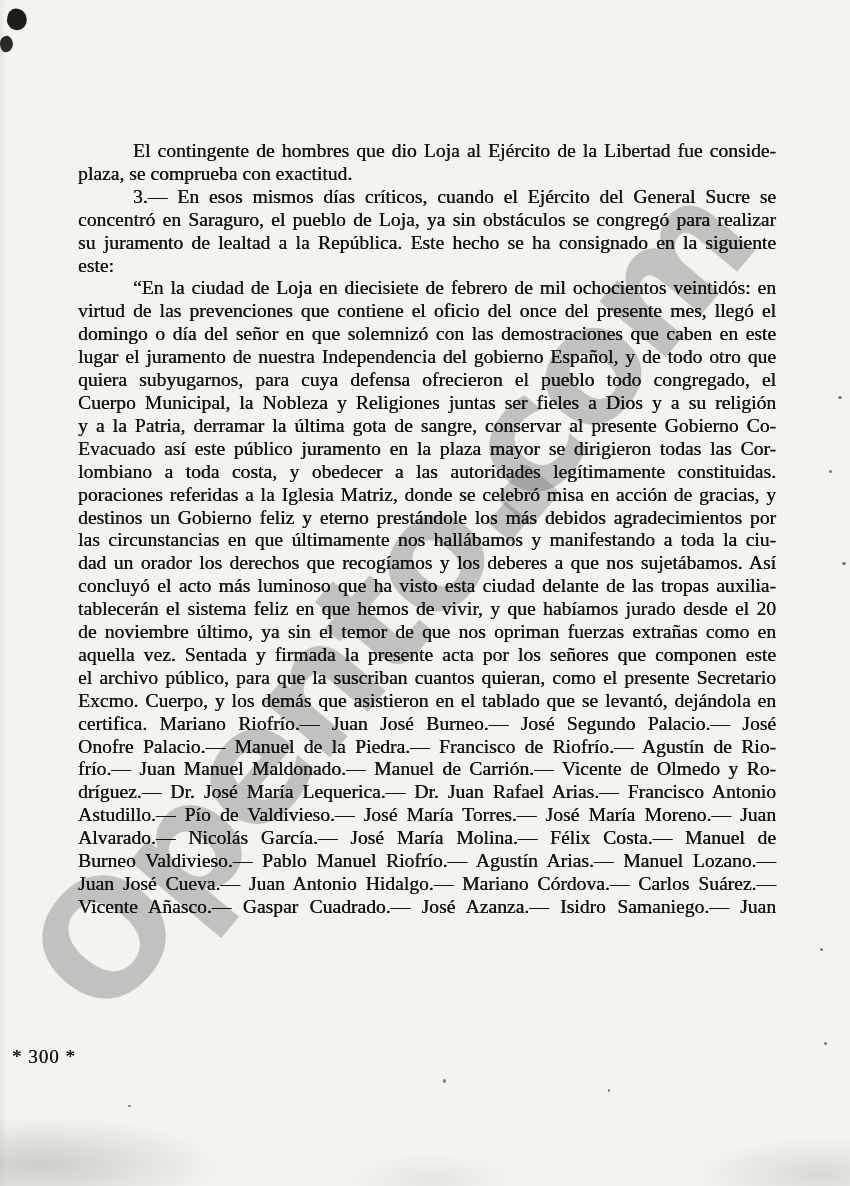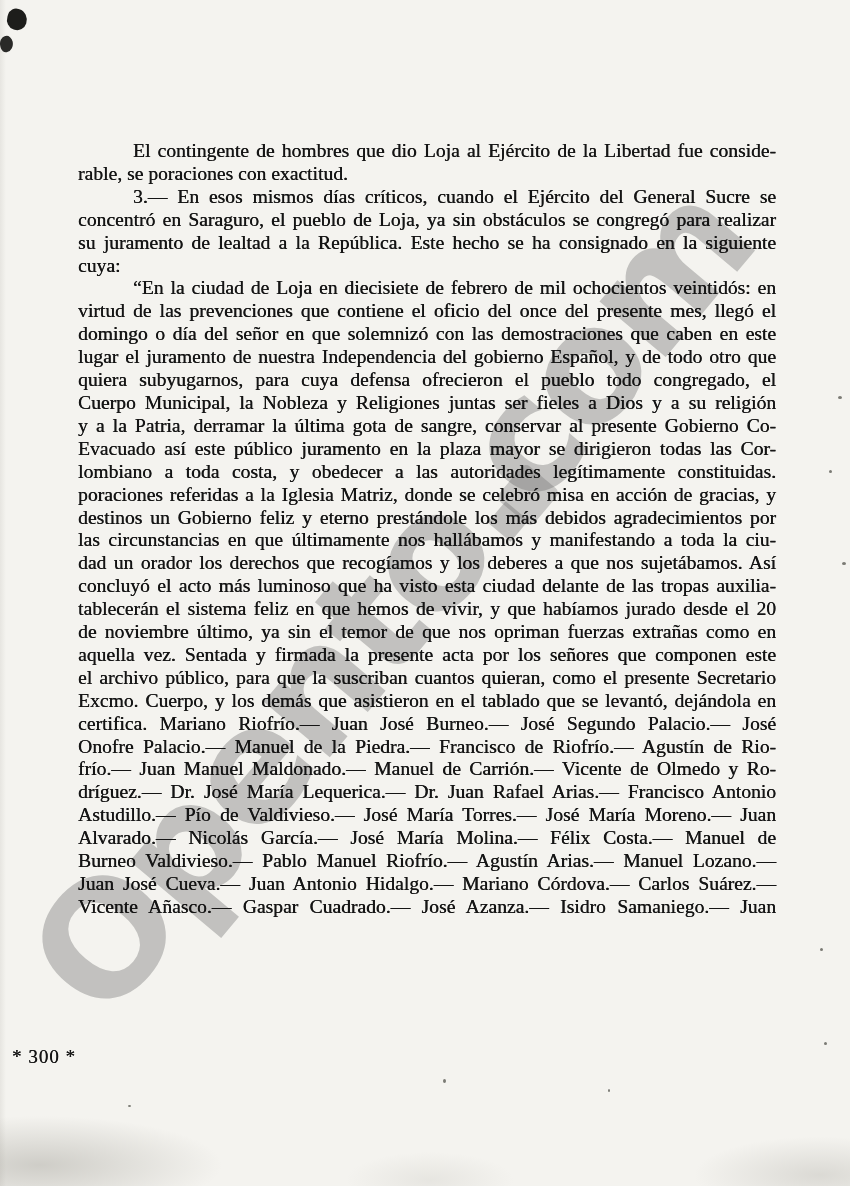"rable, se poraciones con exactitud." div.line { text: rable, se poraciones -> plaza, se comprueba }
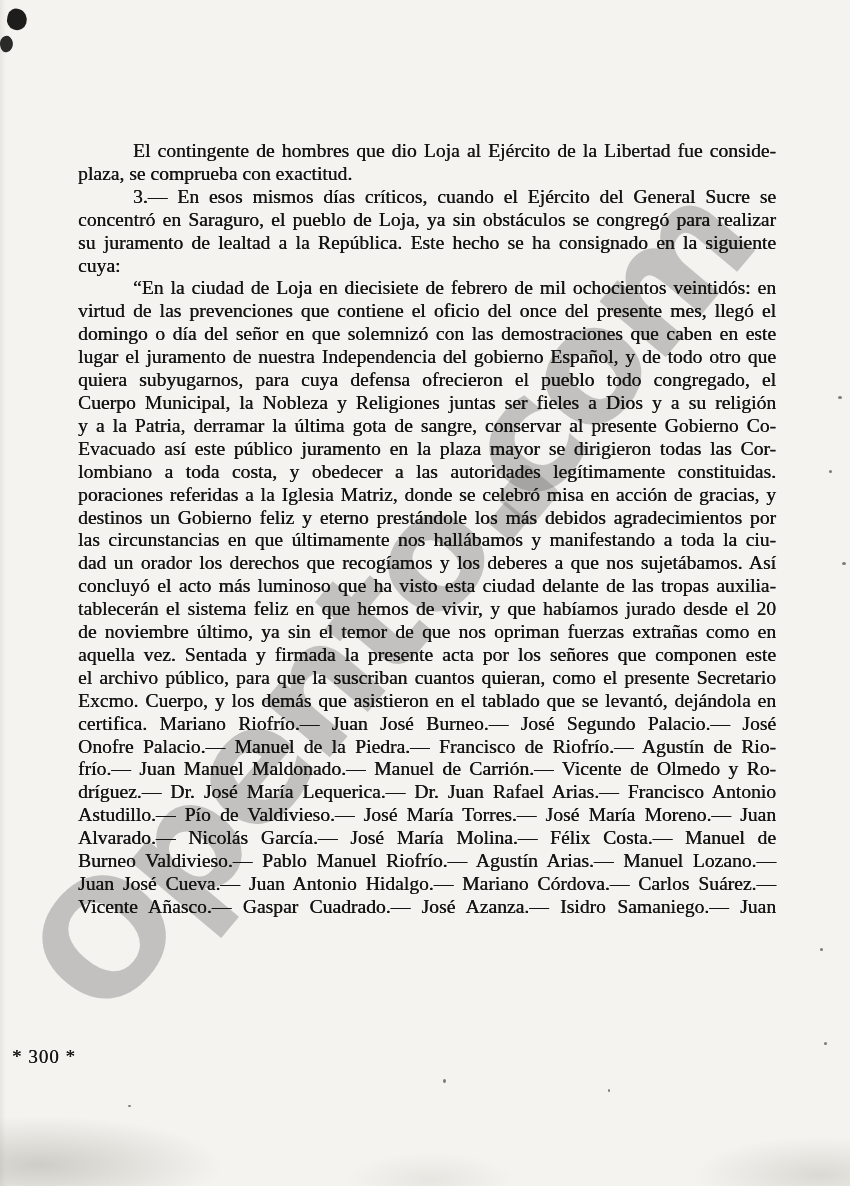"cuya:" div.line { text: cuya -> este }
